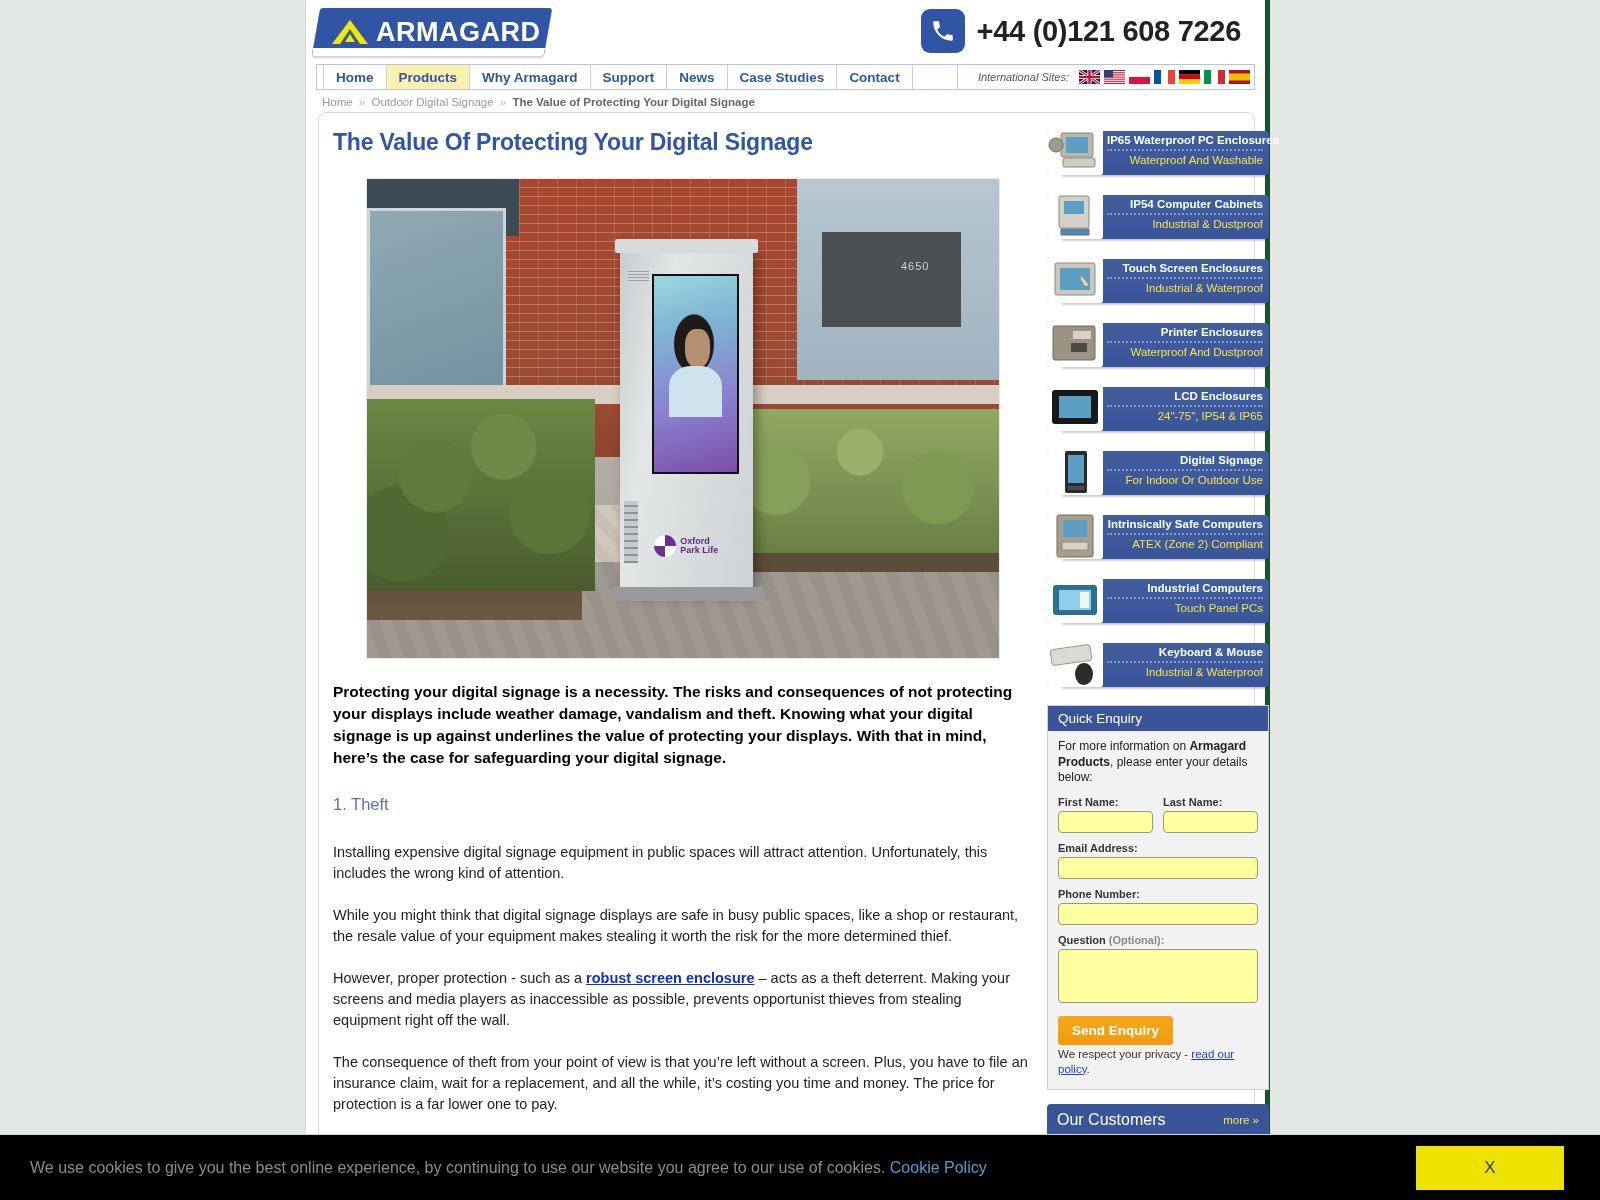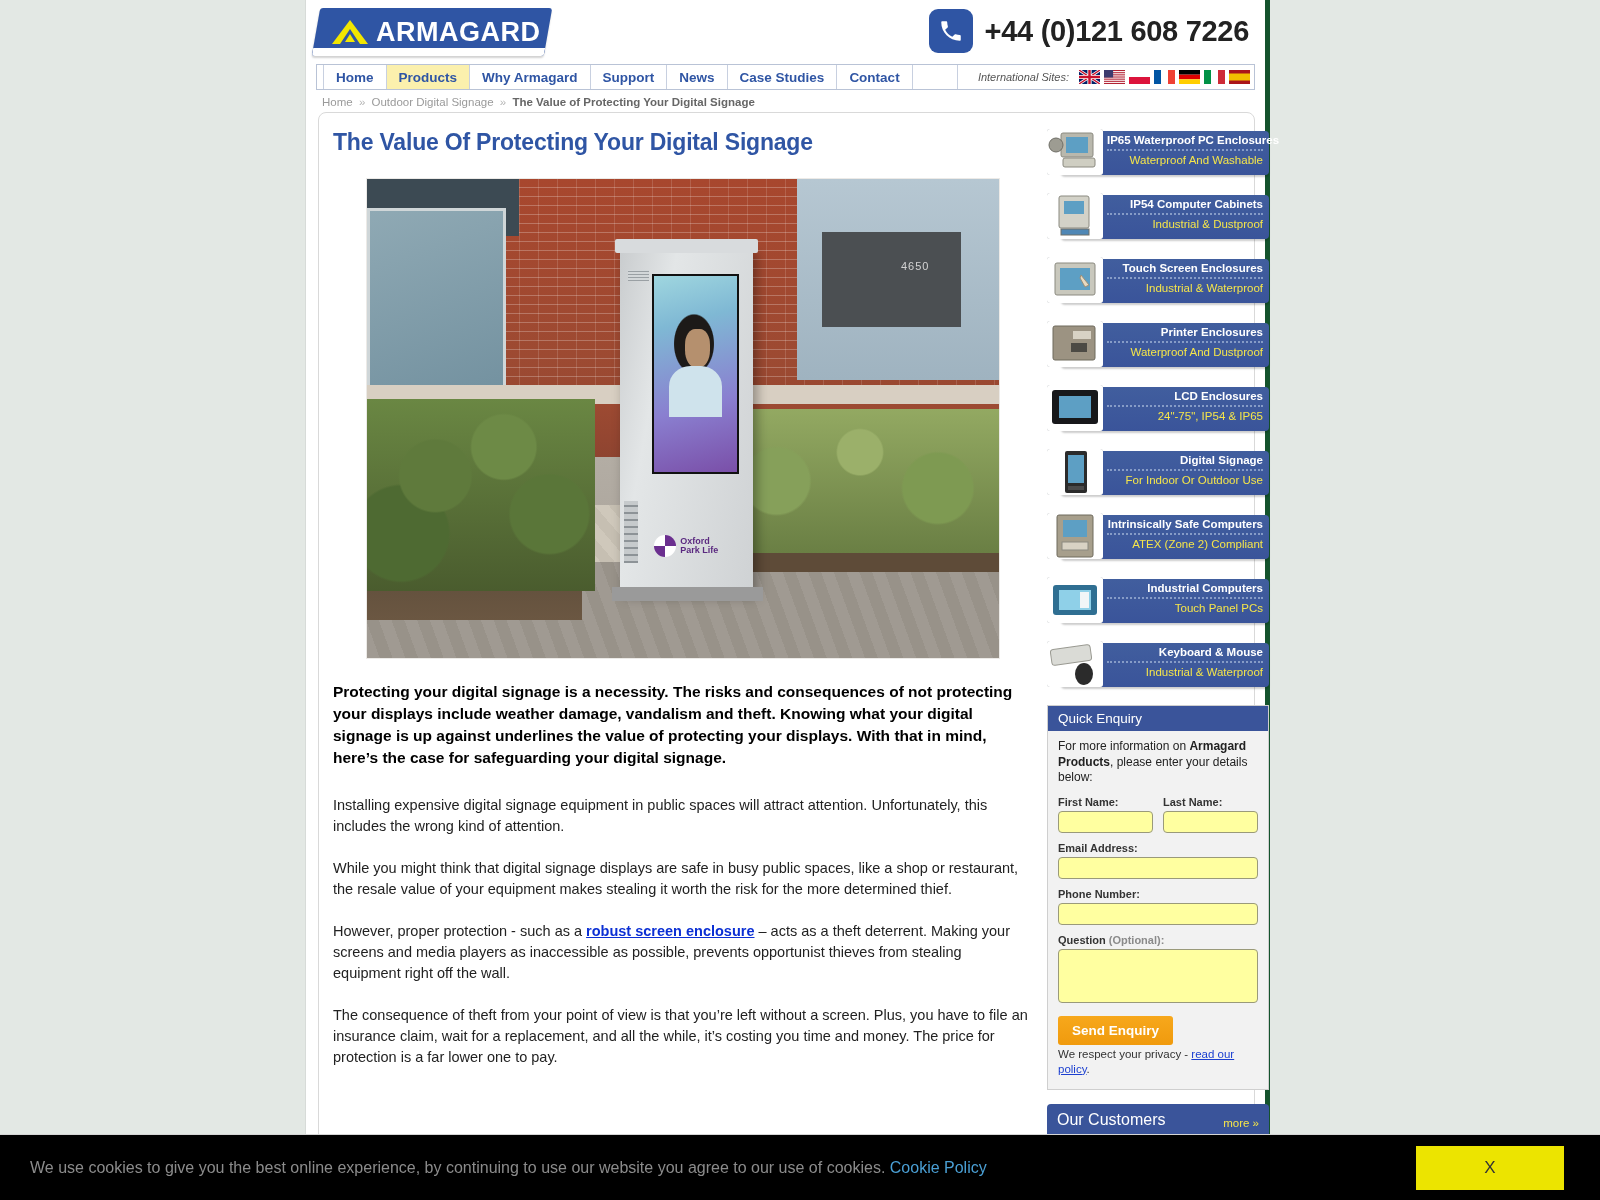"+44 (0)121 608 7226" .phone-block { right: 16px -> 24px }
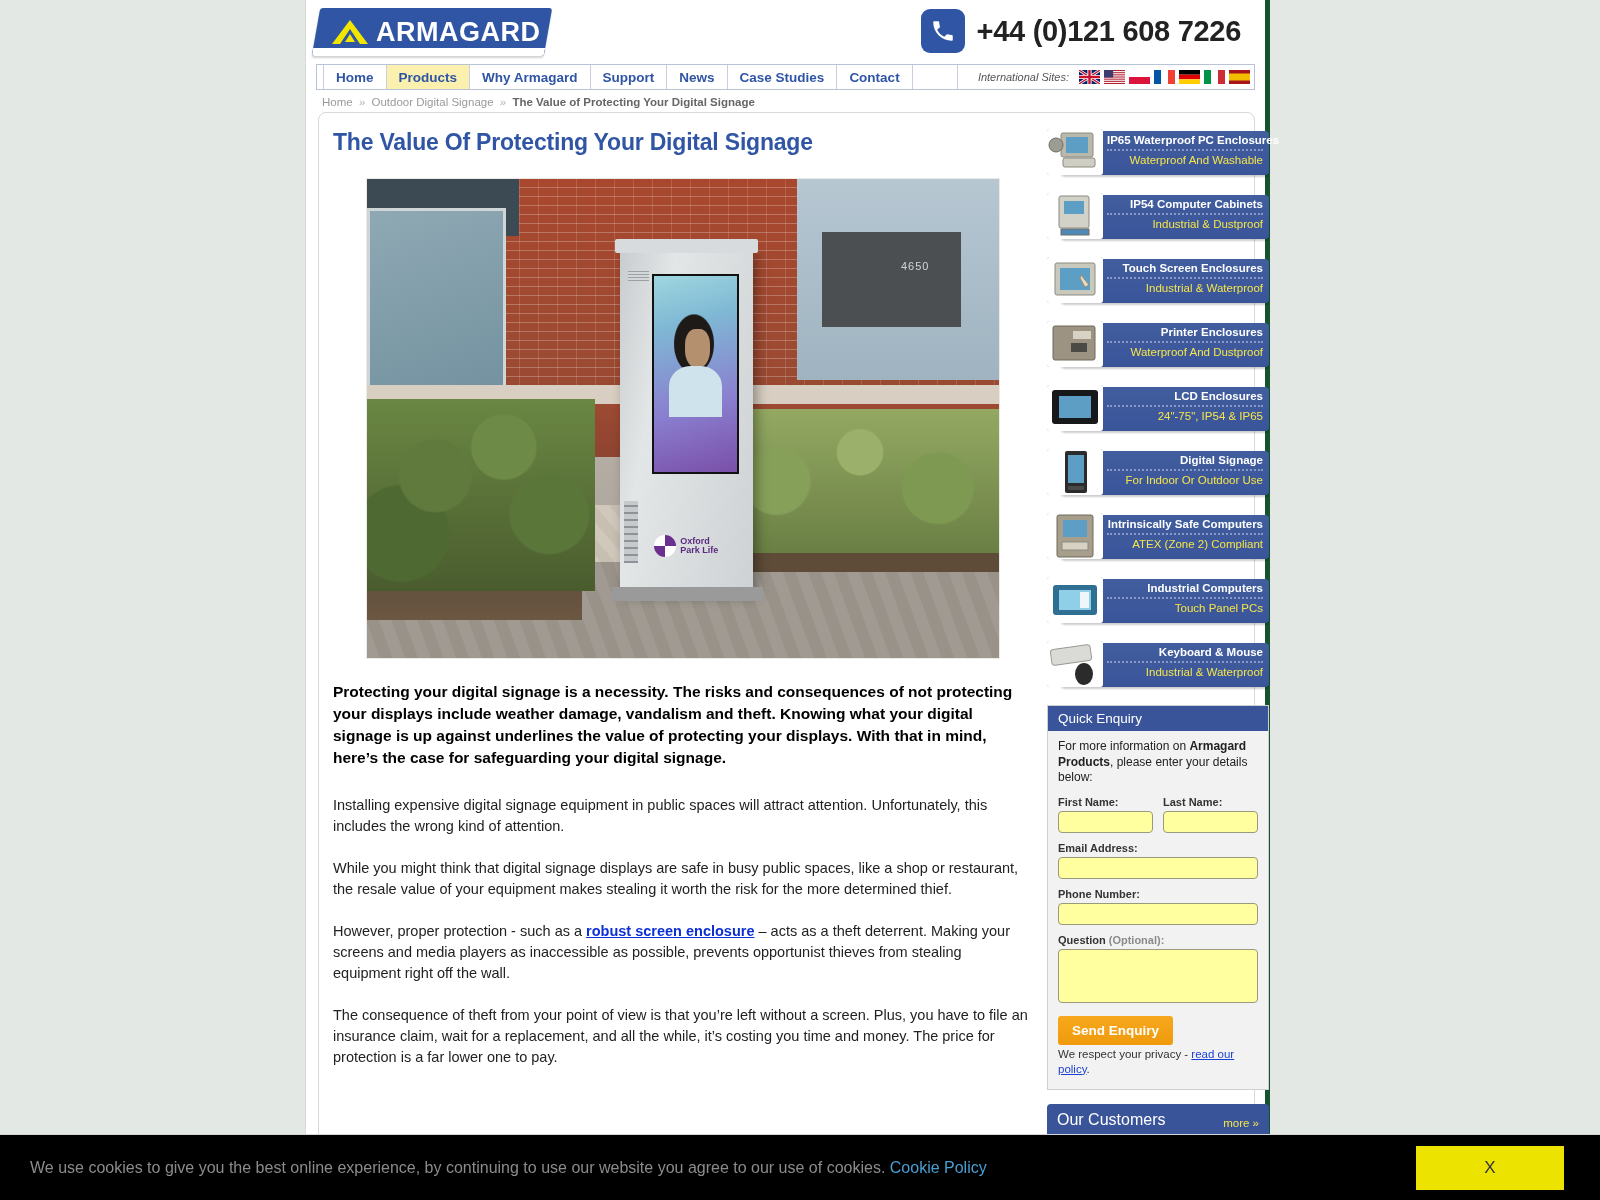"1. Theft" h2.sub { html: none -> <h2>1. Theft</h2> }
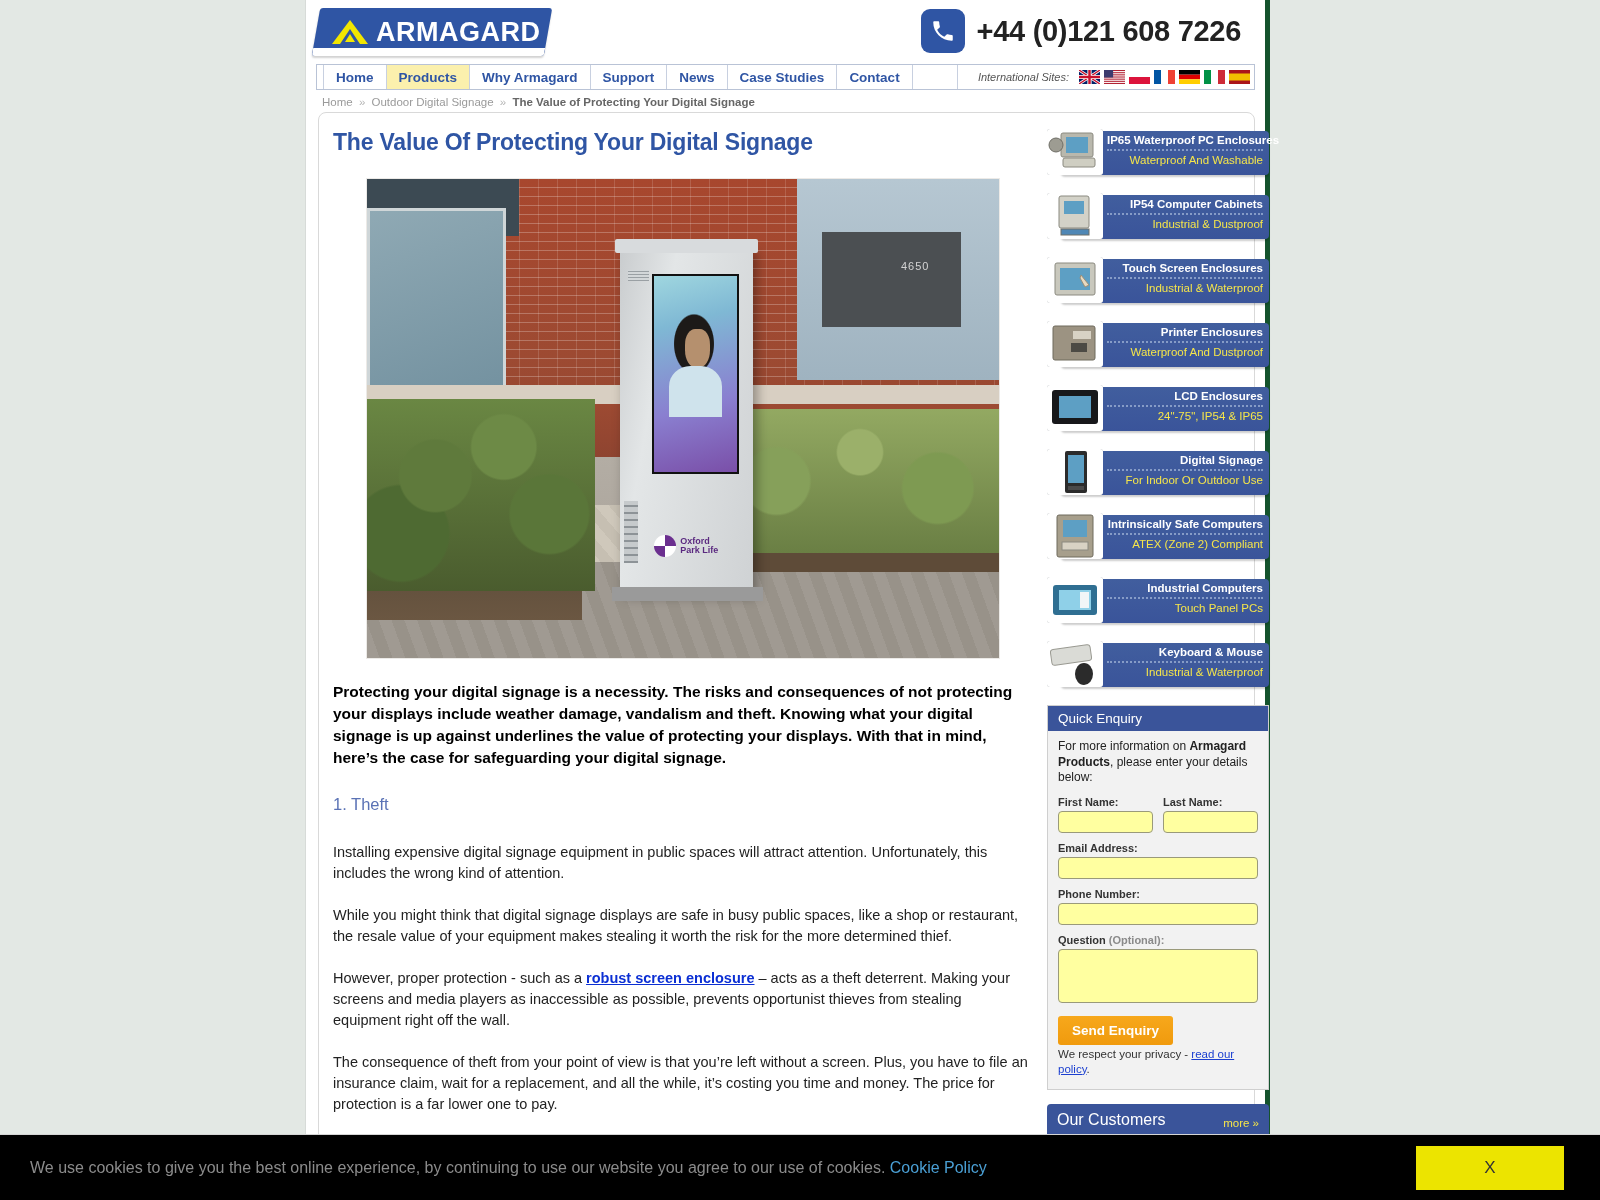"Our Customers" .cust { align-items: flex-end -> center }
